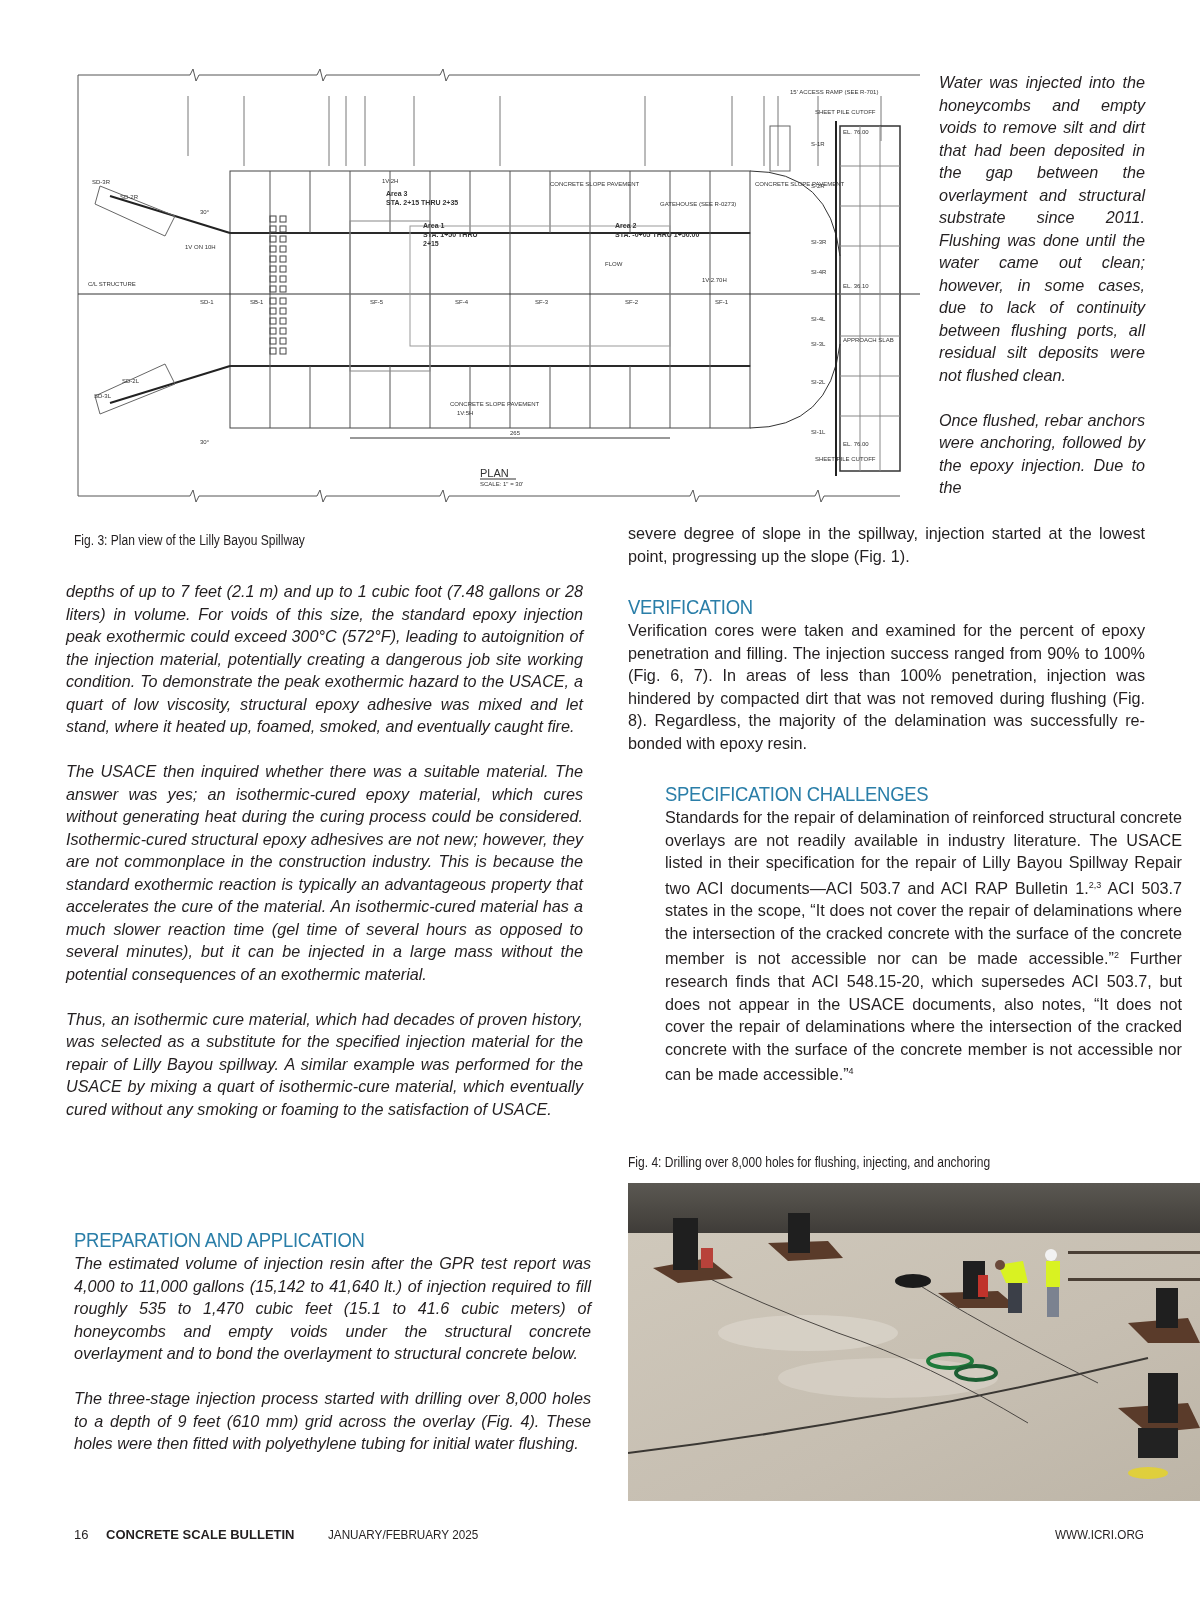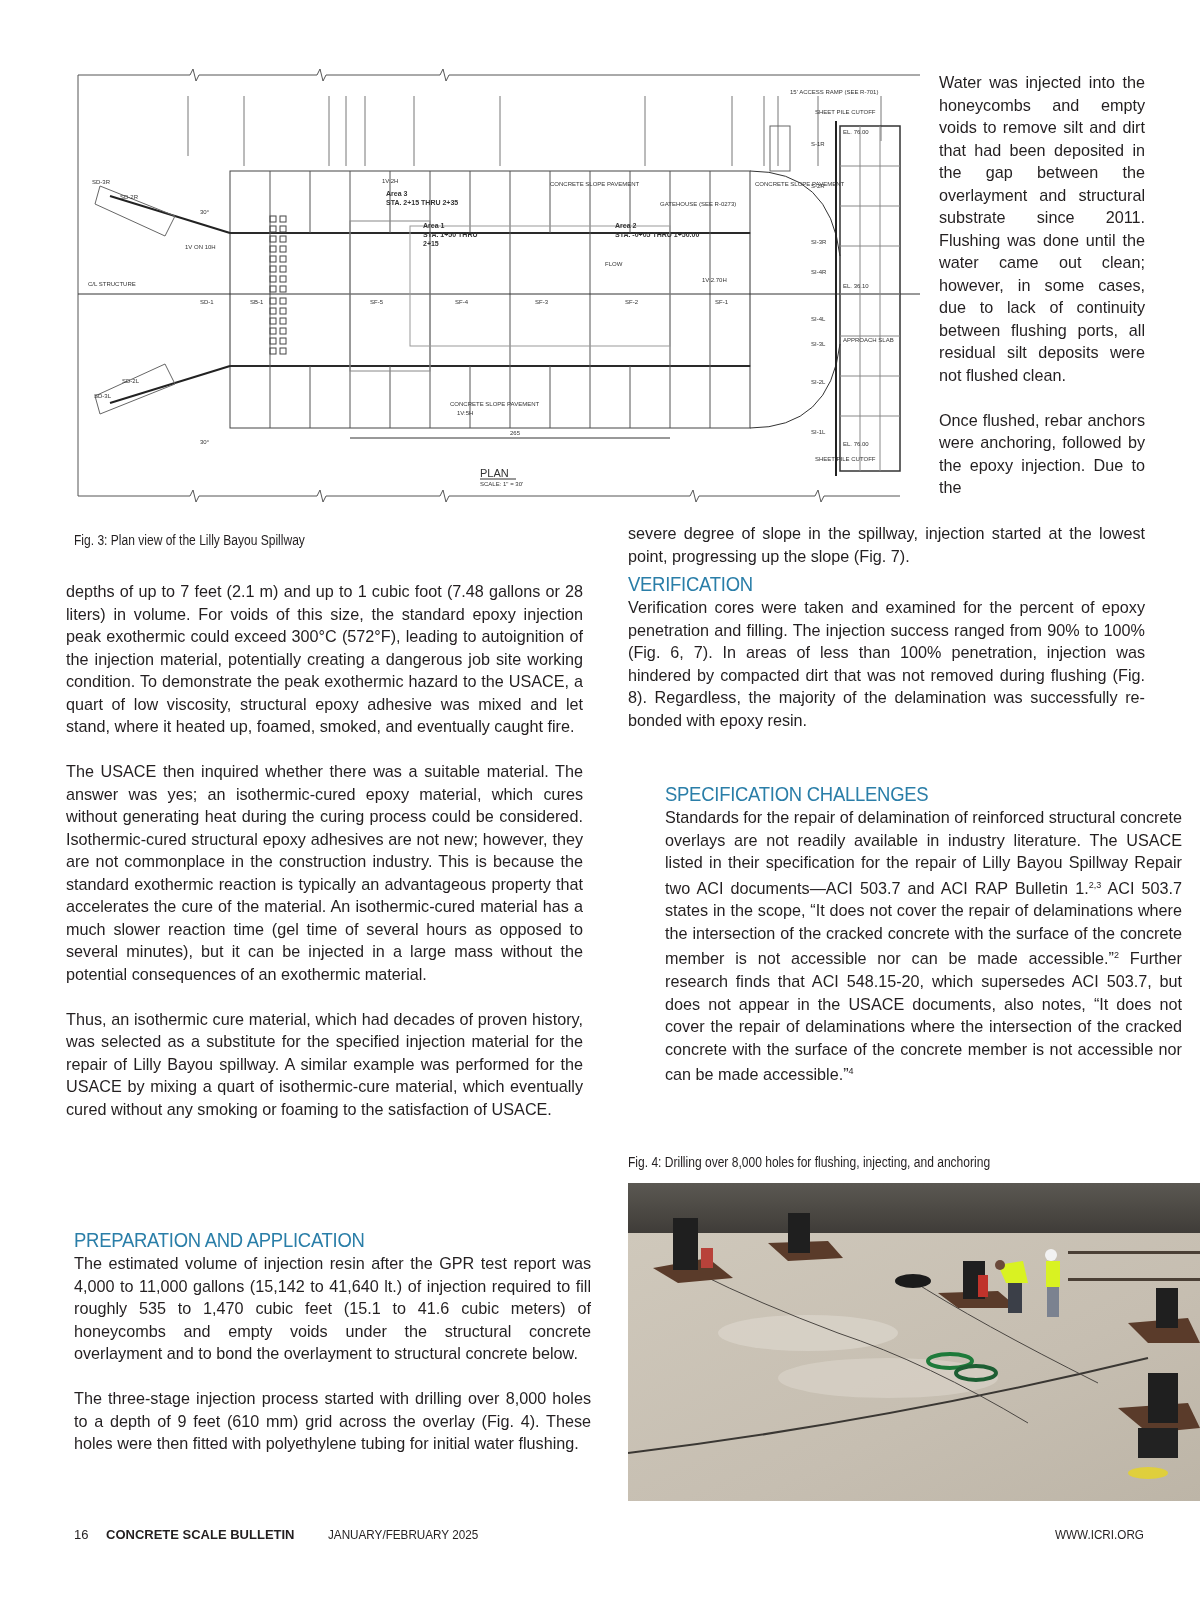"Water was injected into the" .body-text p { font-style: none -> italic }
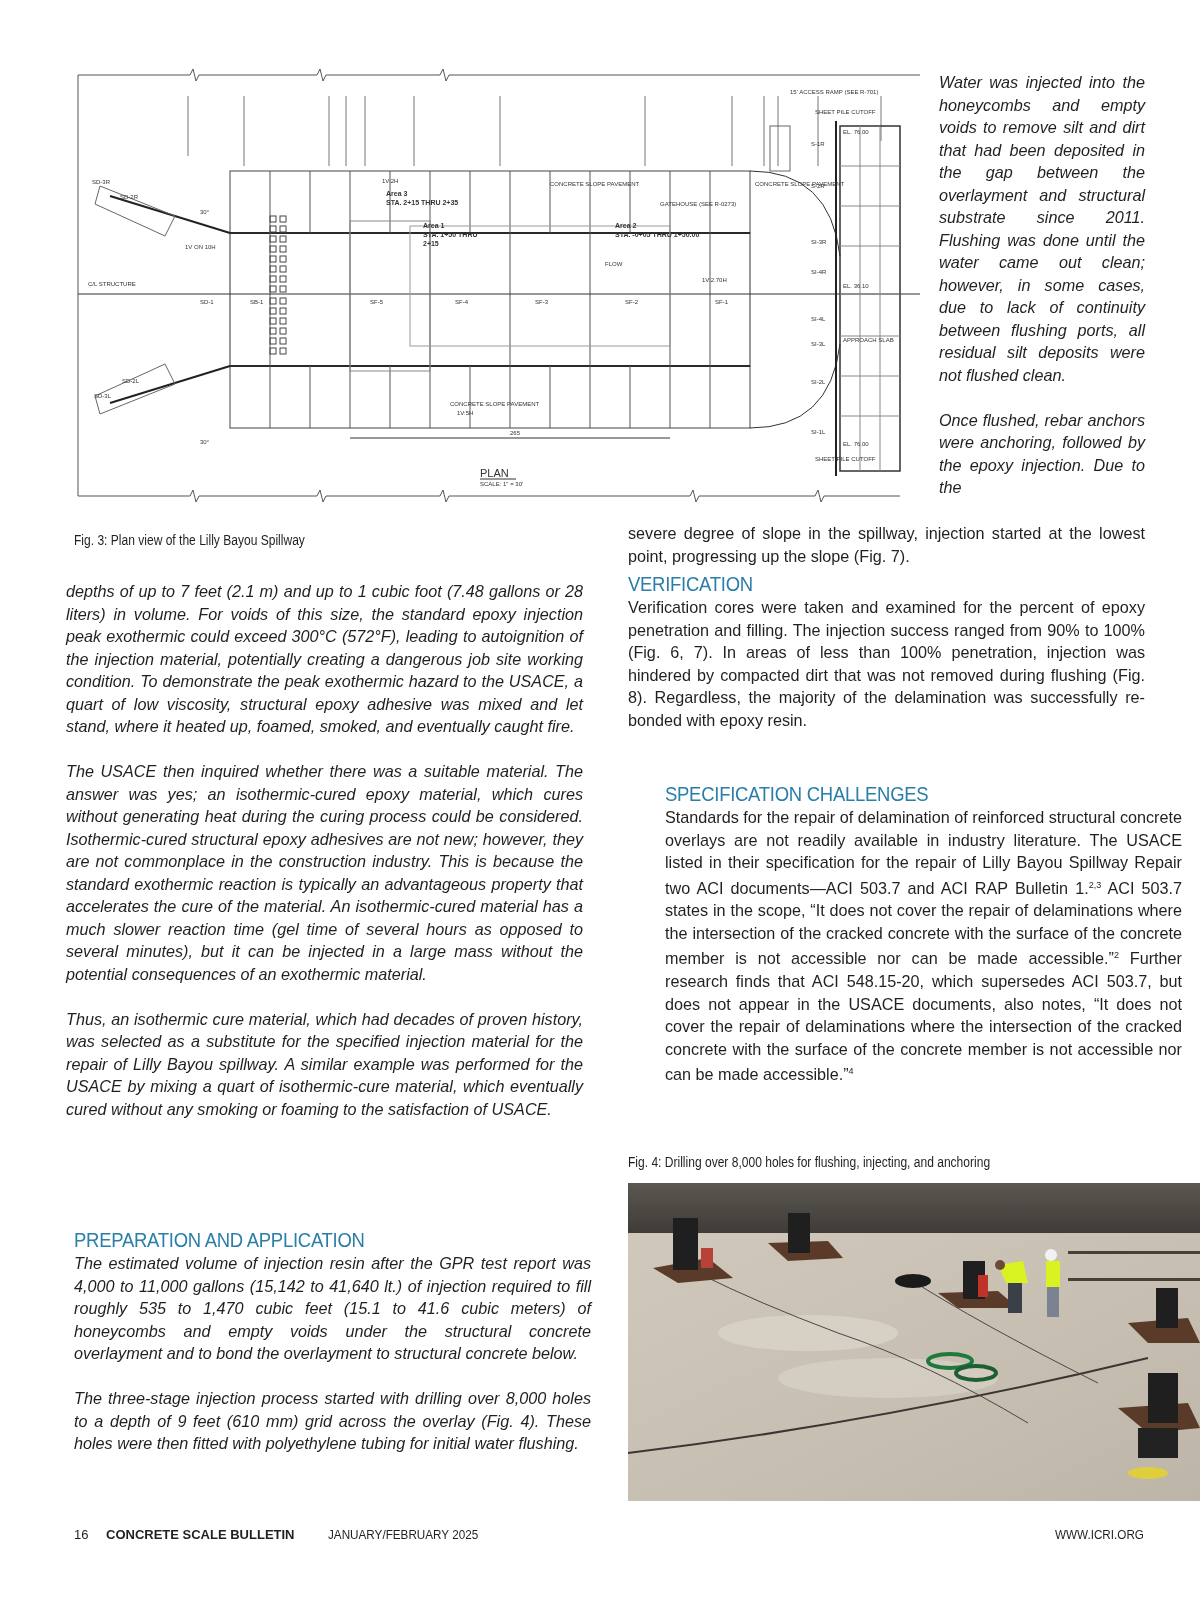"severe degree of slope in" div.abs { text: 7 -> 1 }
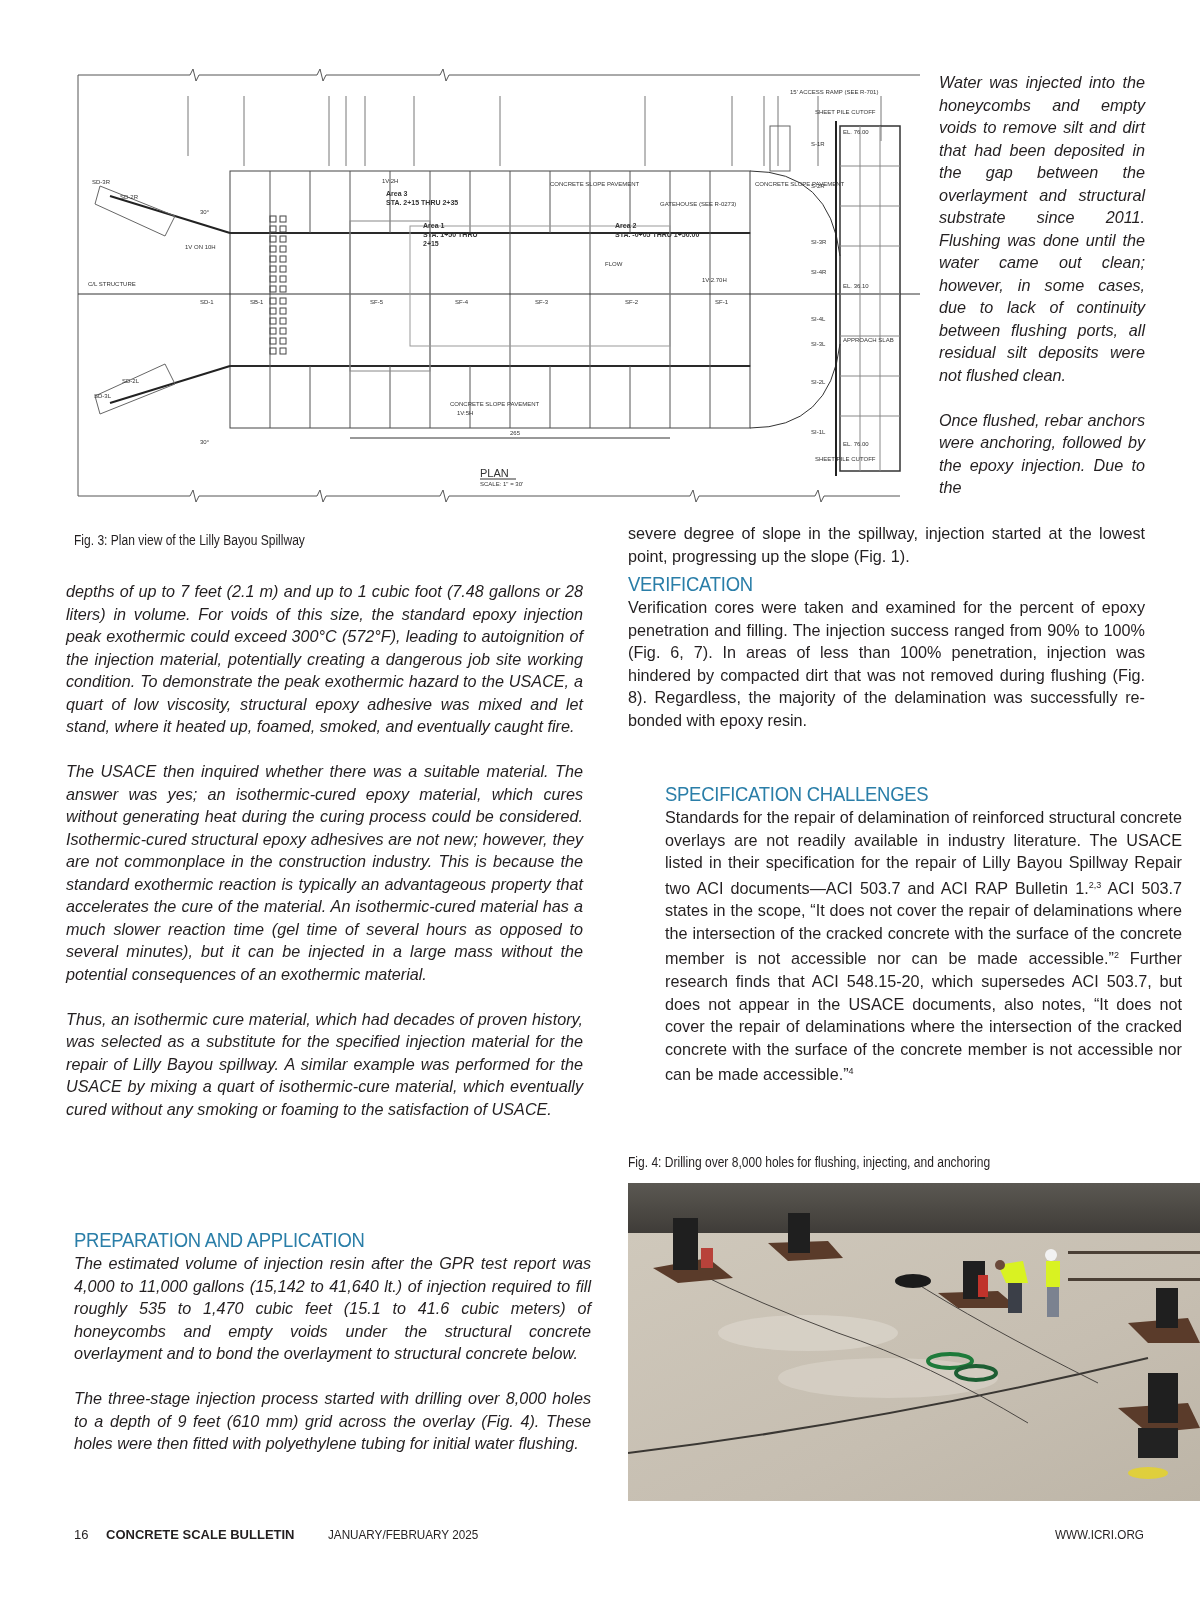"VERIFICATION" div.abs { top: 572px -> 595px }
